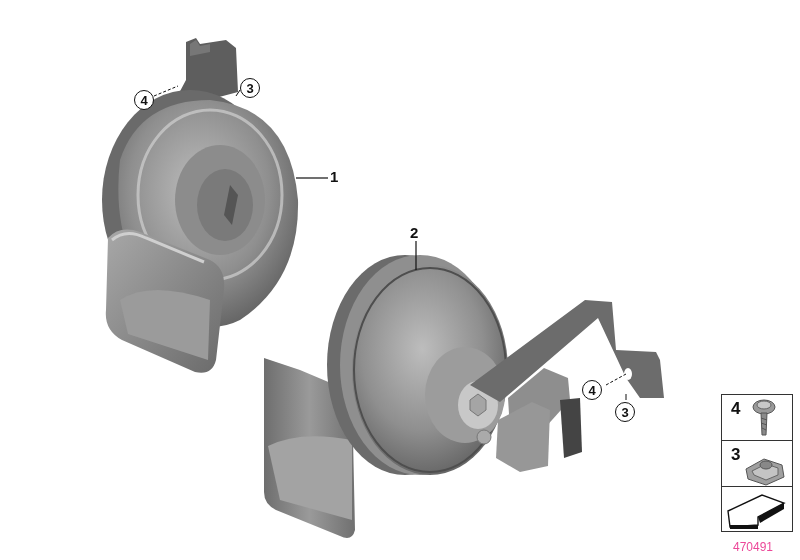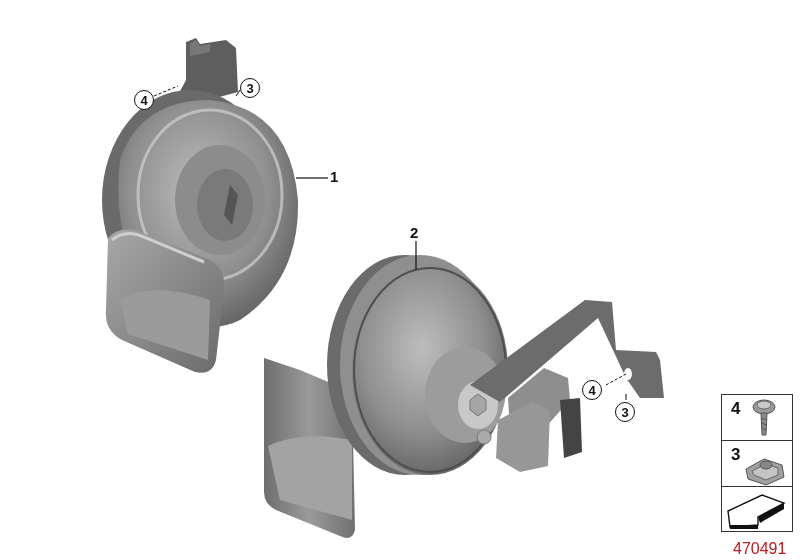"470491" .catalog-id { color: #b91c1c -> #ec4899; font-size: 16px -> 12px }
